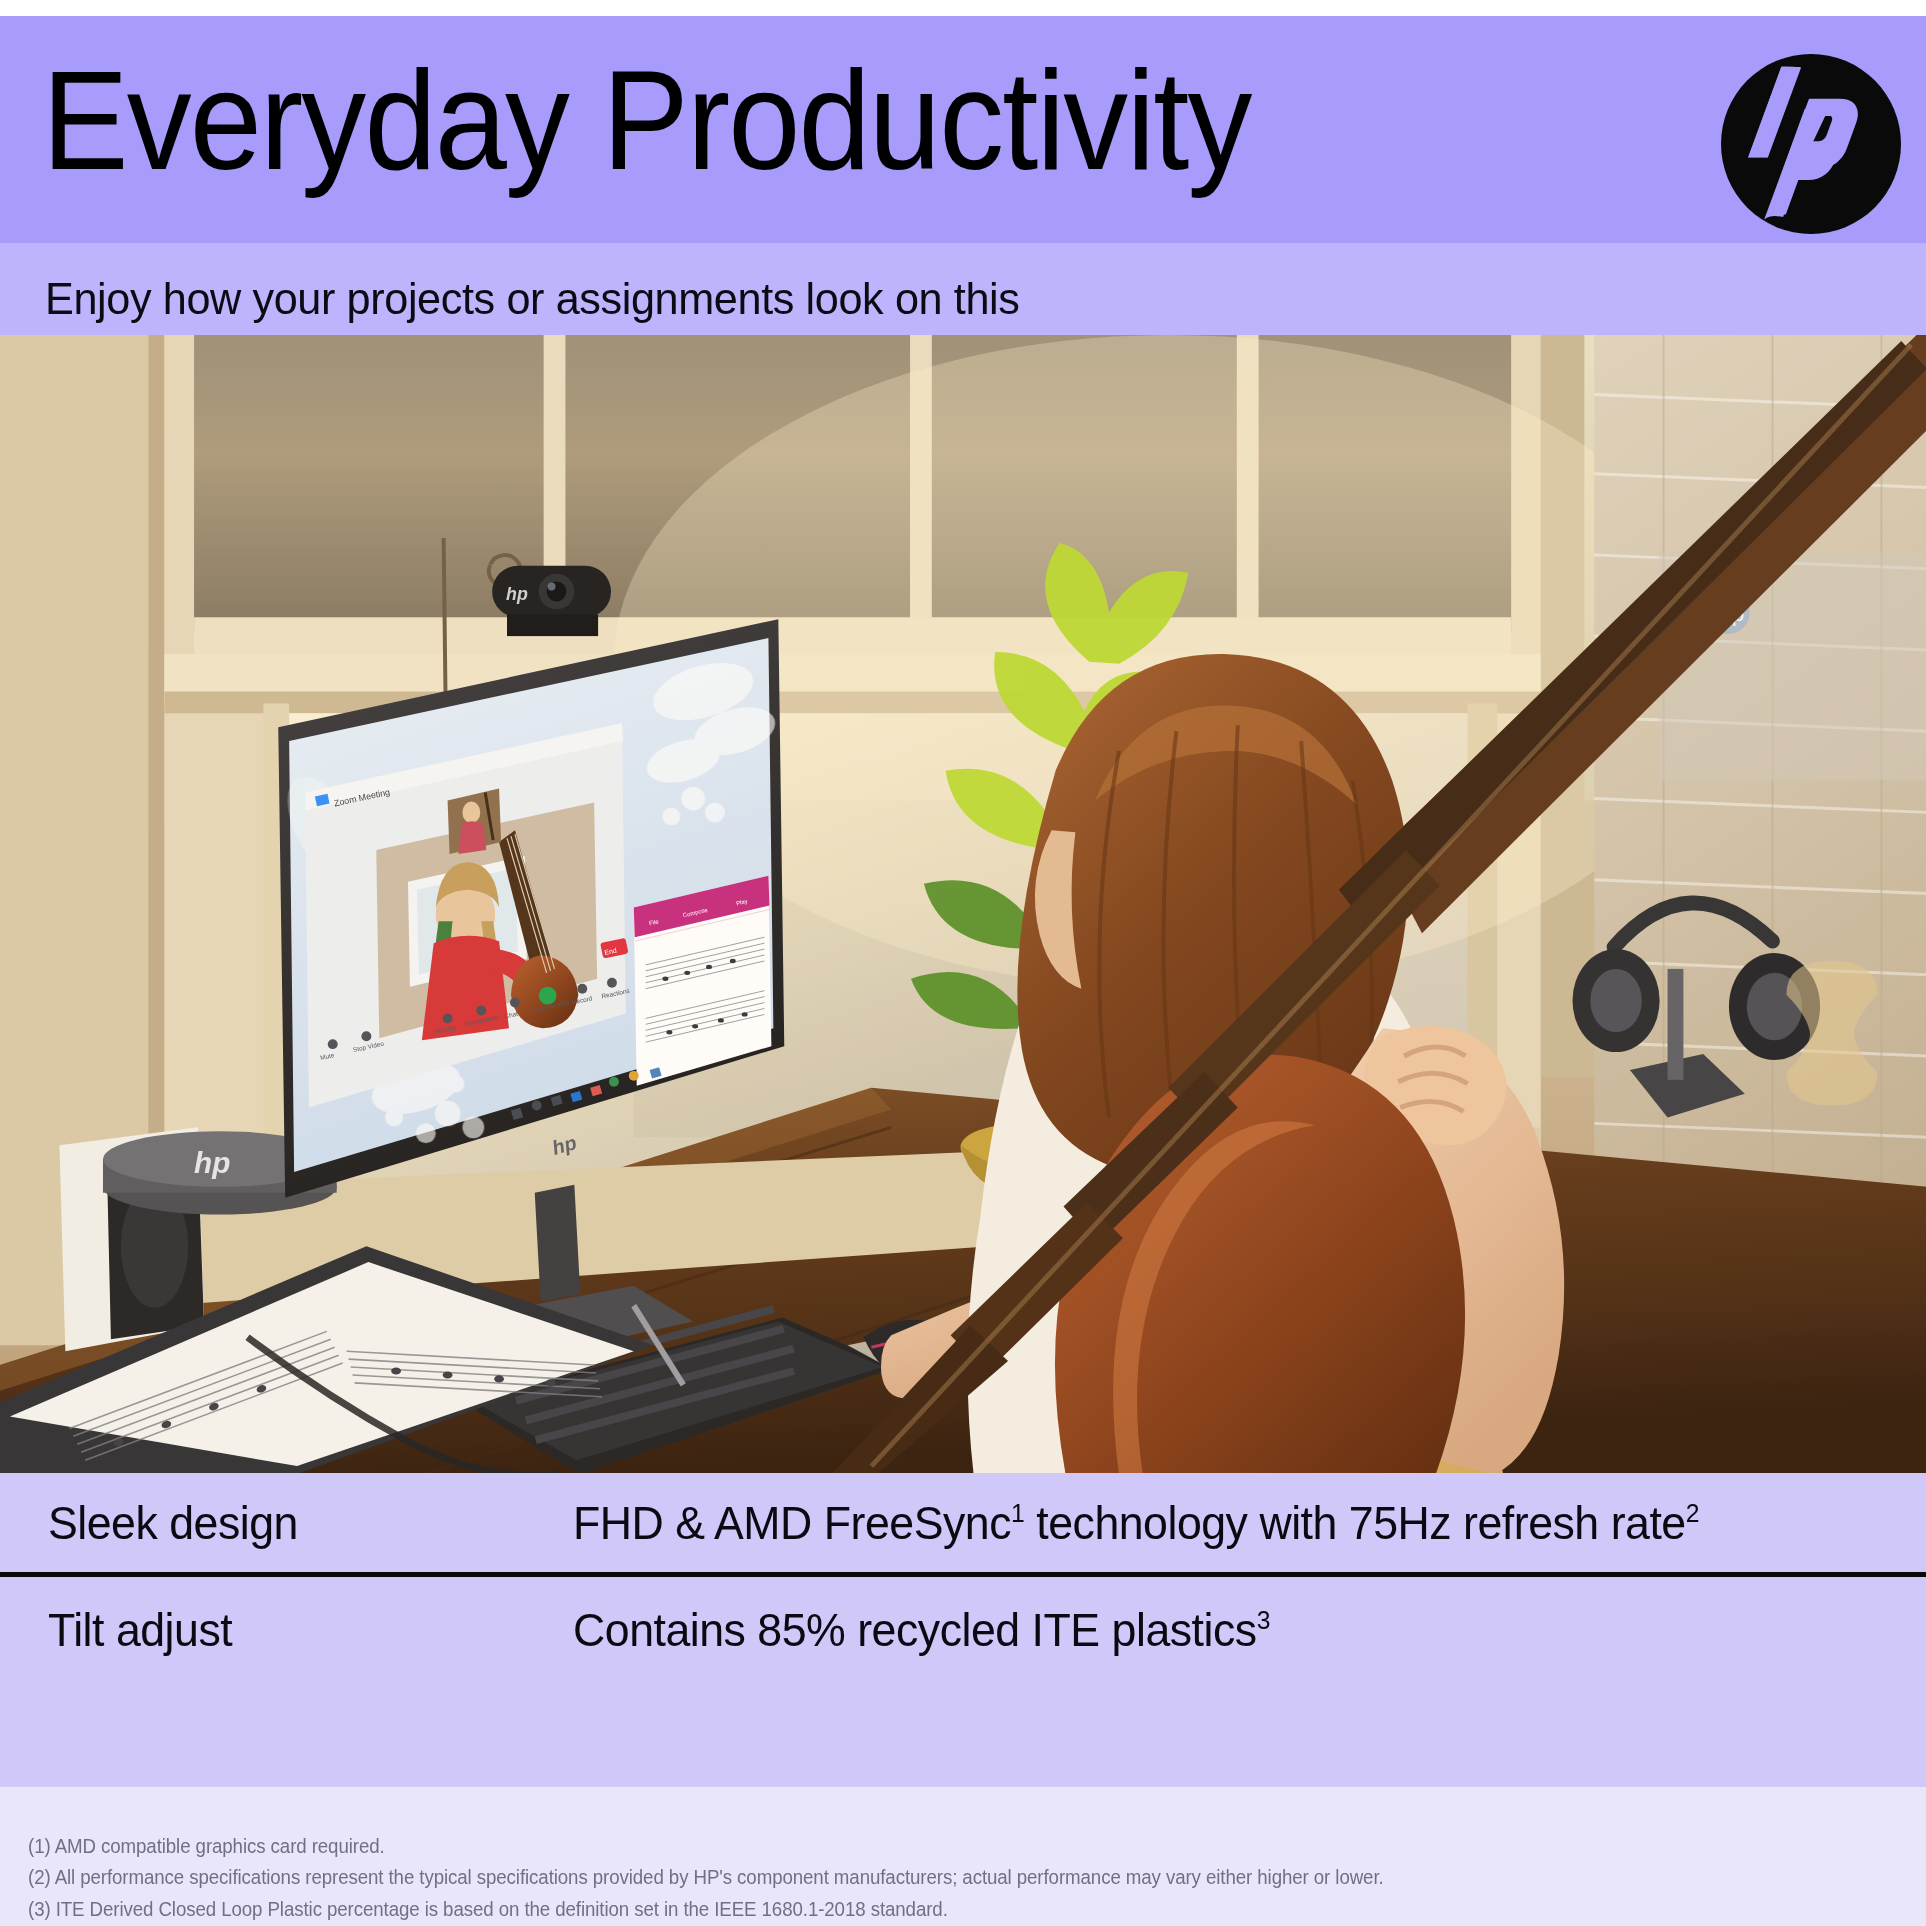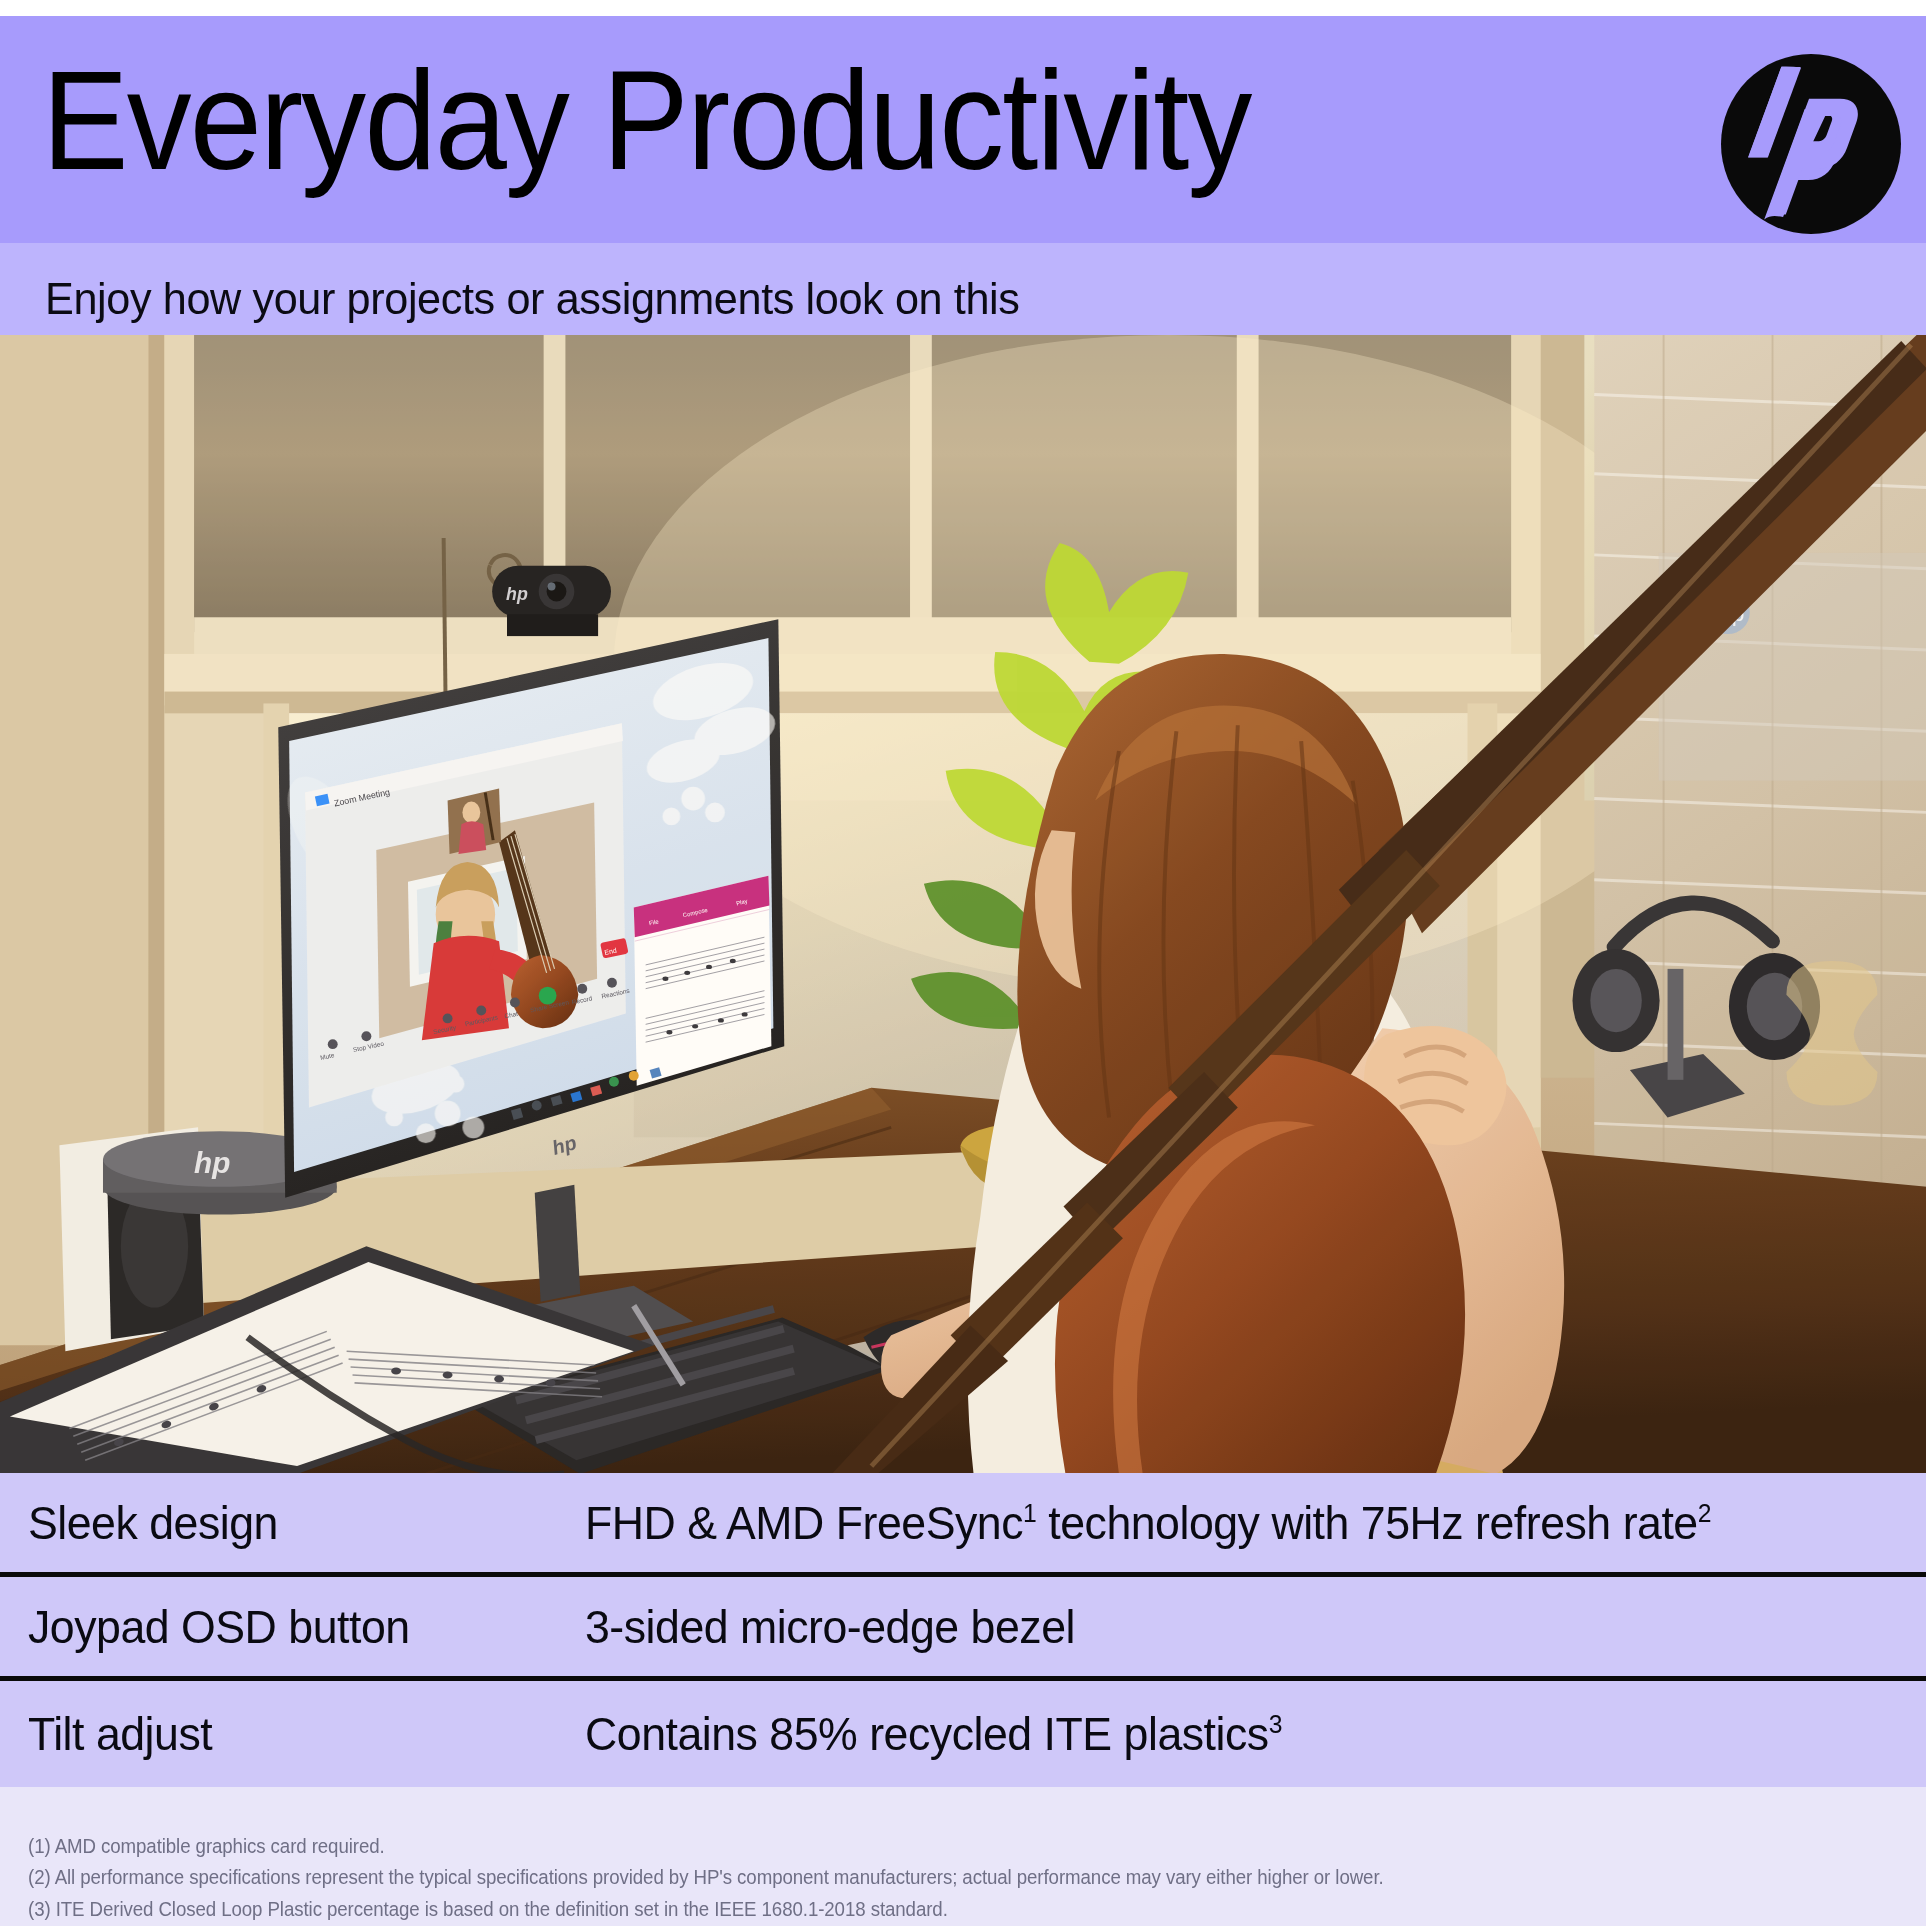"Sleek design" .spec-row { gap: 32px -> none; padding-left: 28px -> 48px }
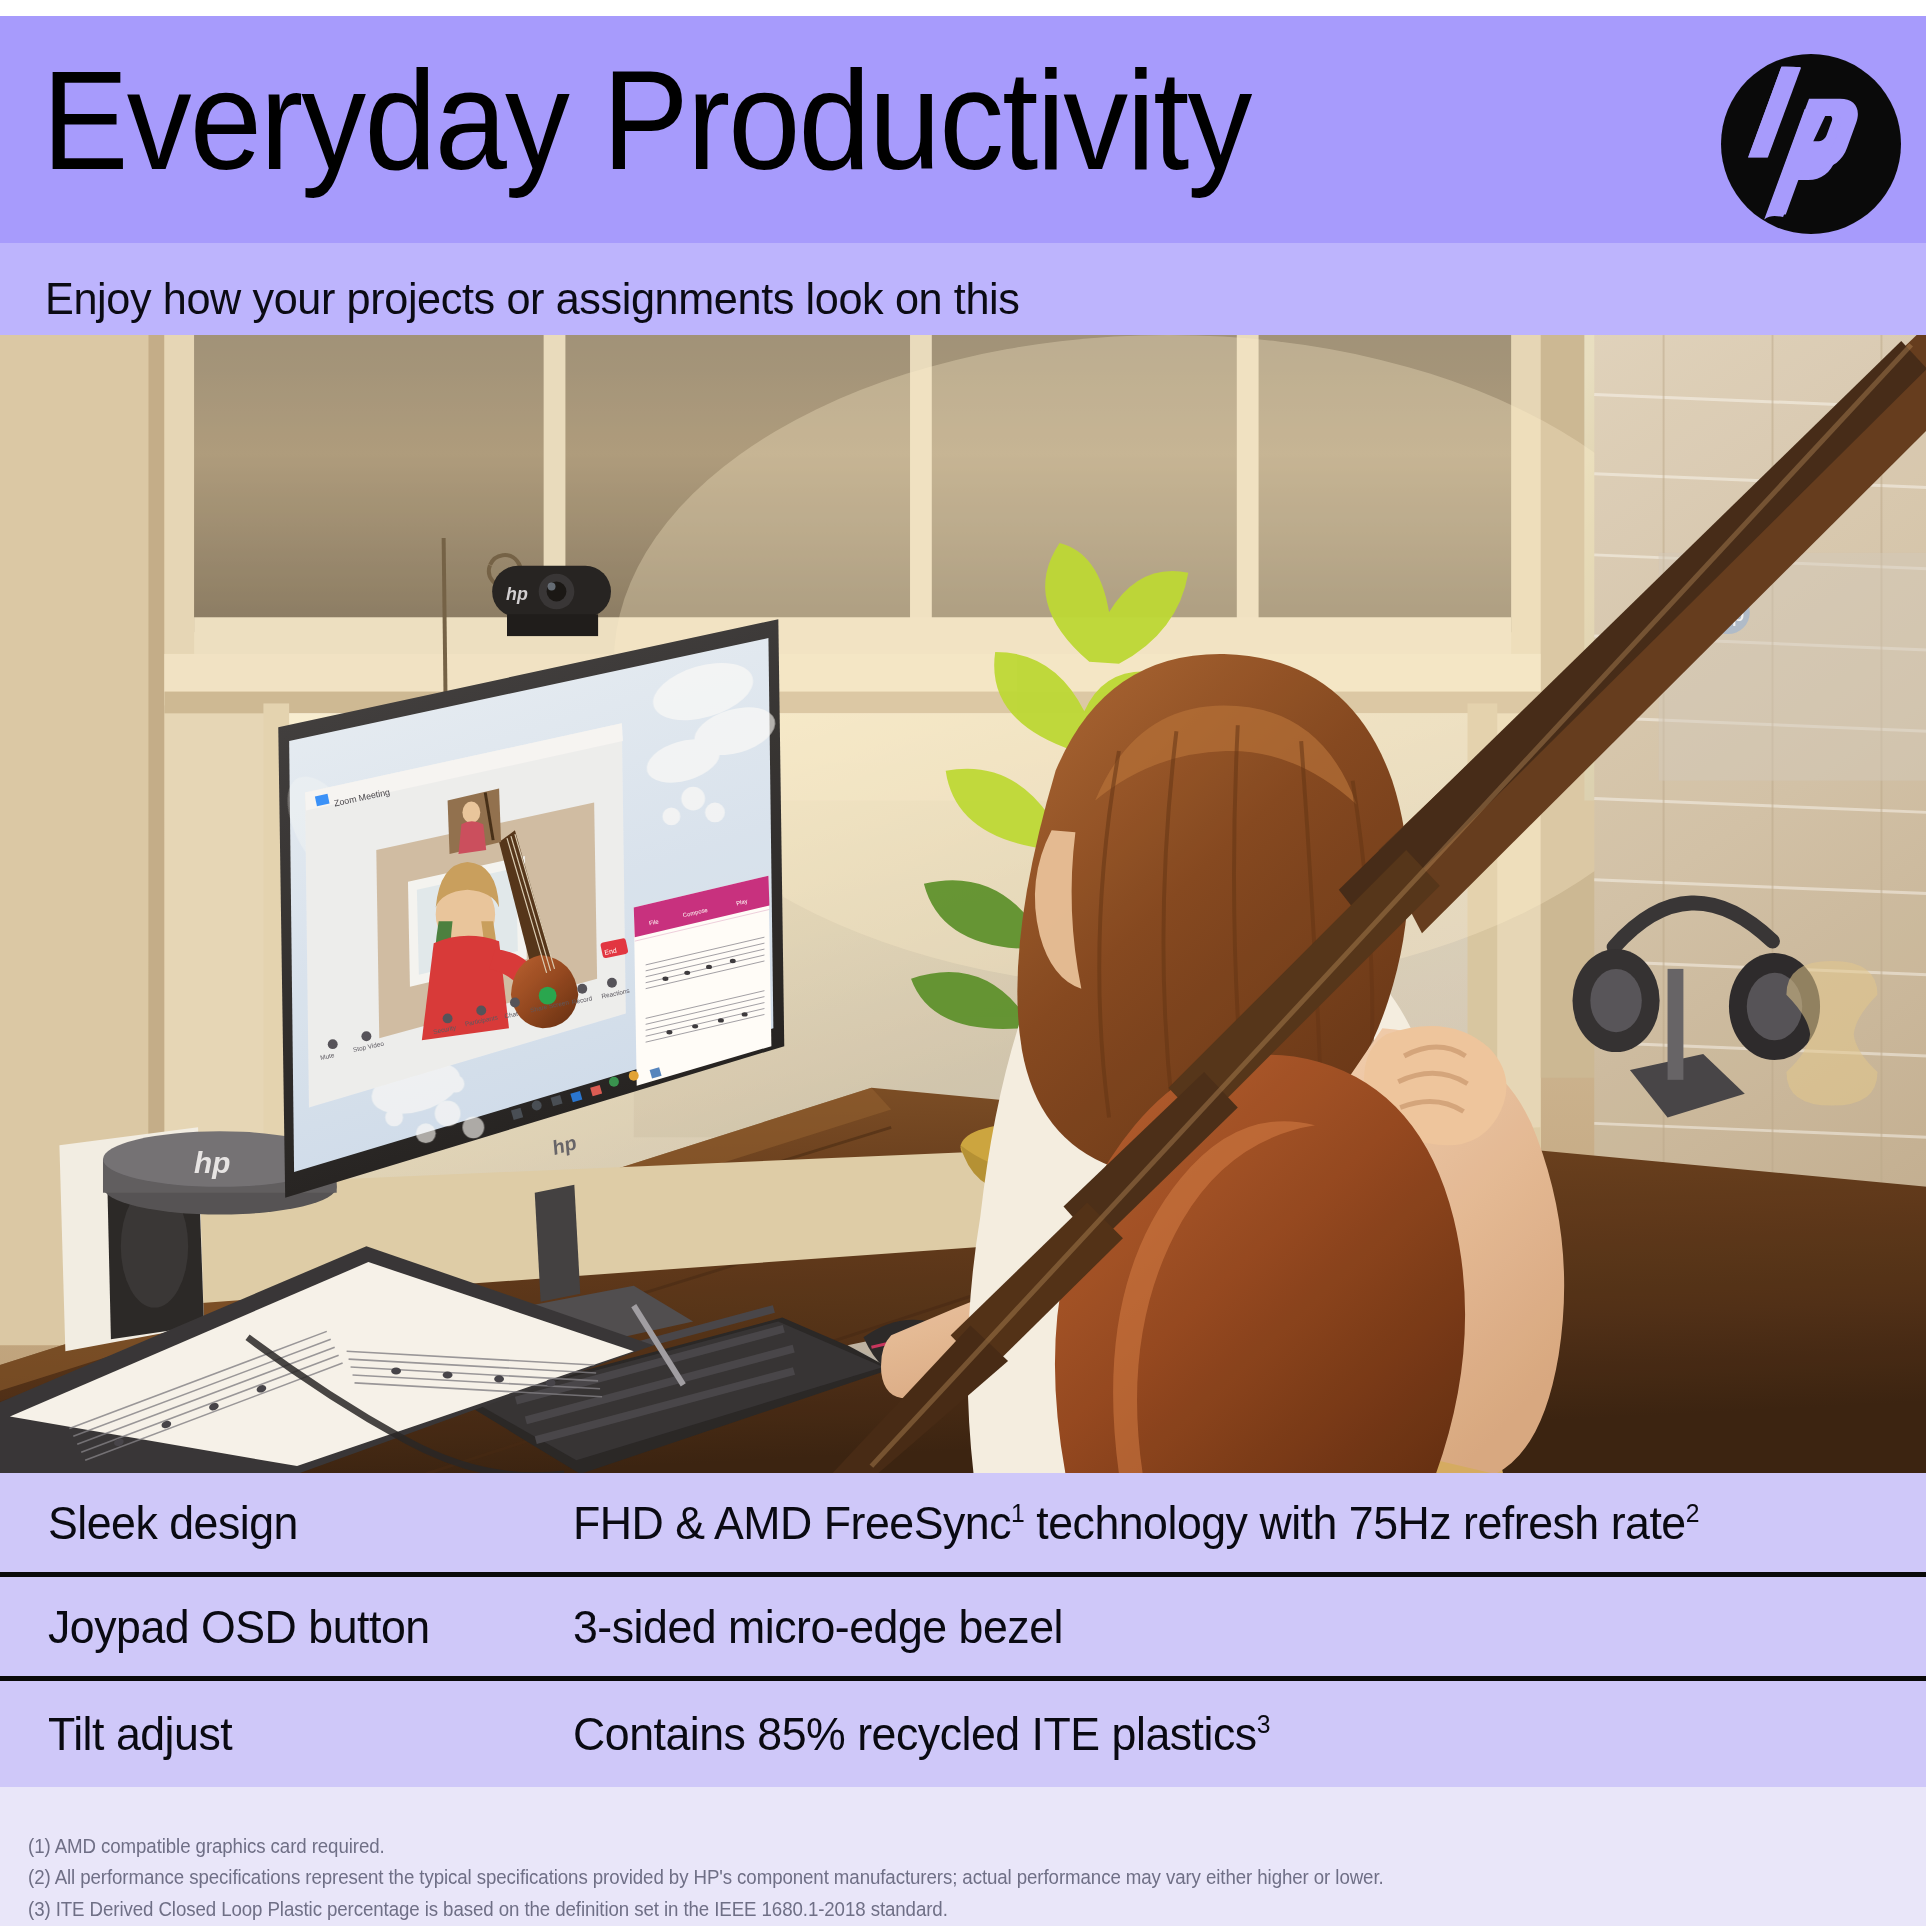"Joypad OSD button" div.spec-row { html: <div> <div>Joypad OSD button</div> <div><span>3-sided micro-edge bezel</span><span></span></div> </div> -> none }
